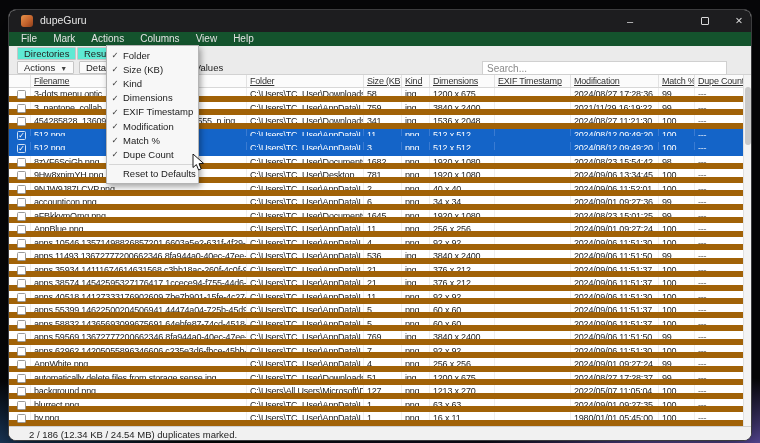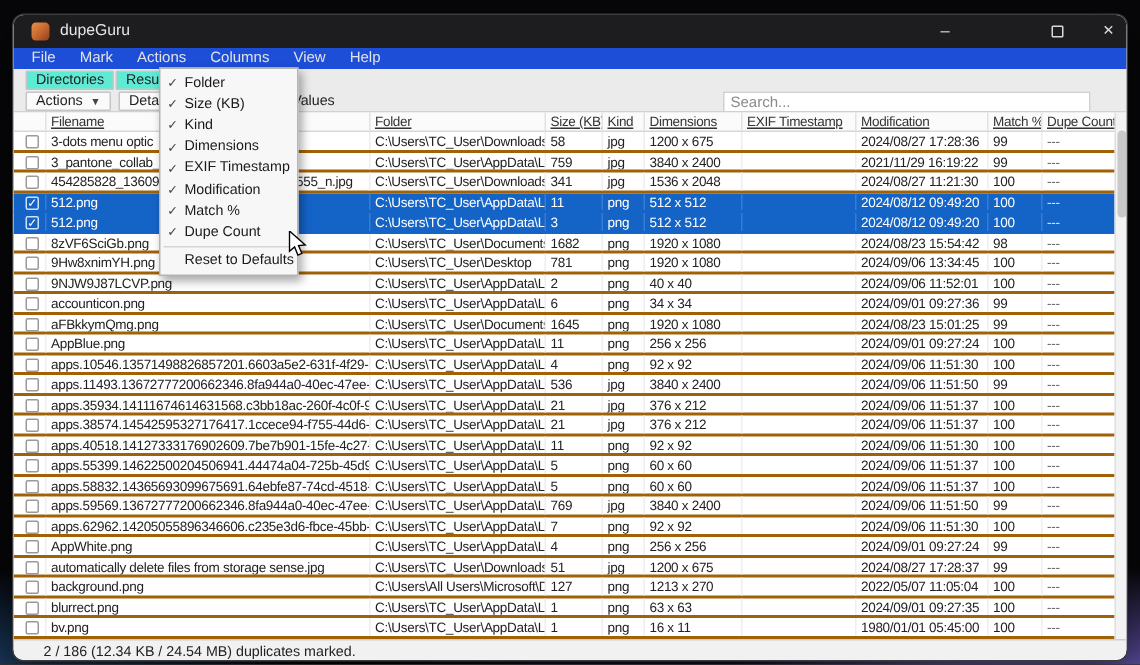"File" .menubar { background: #1d4ed8 -> #14532d }
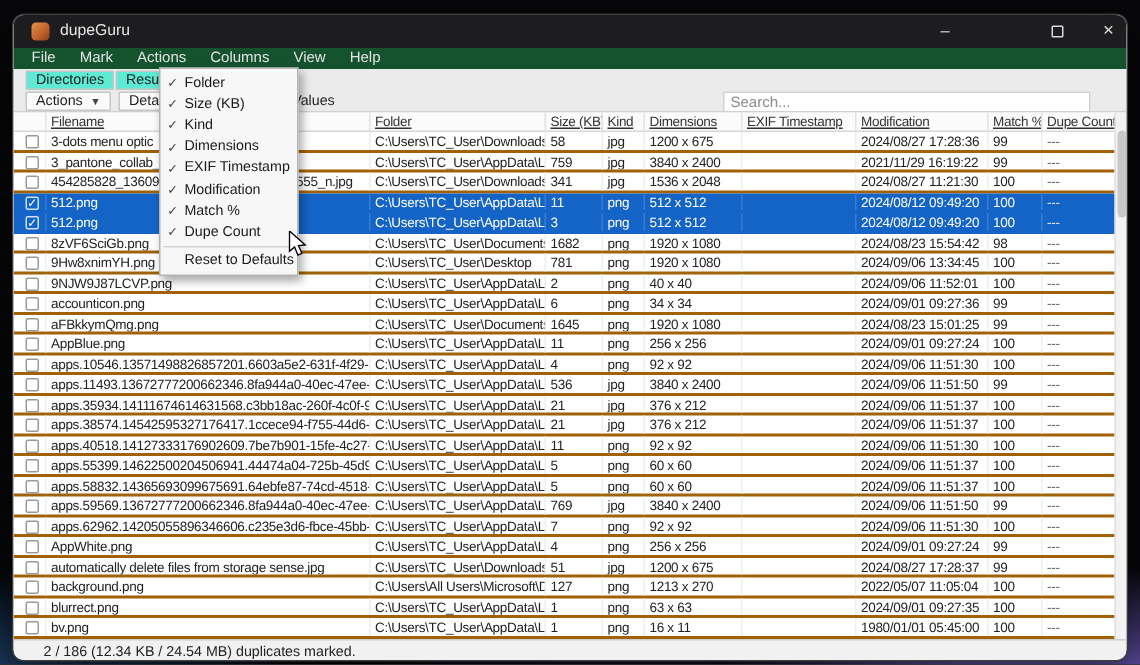"3-dots menu optic" .trow { border-bottom: 2px solid #a16207 -> 6px solid #a16207 }
